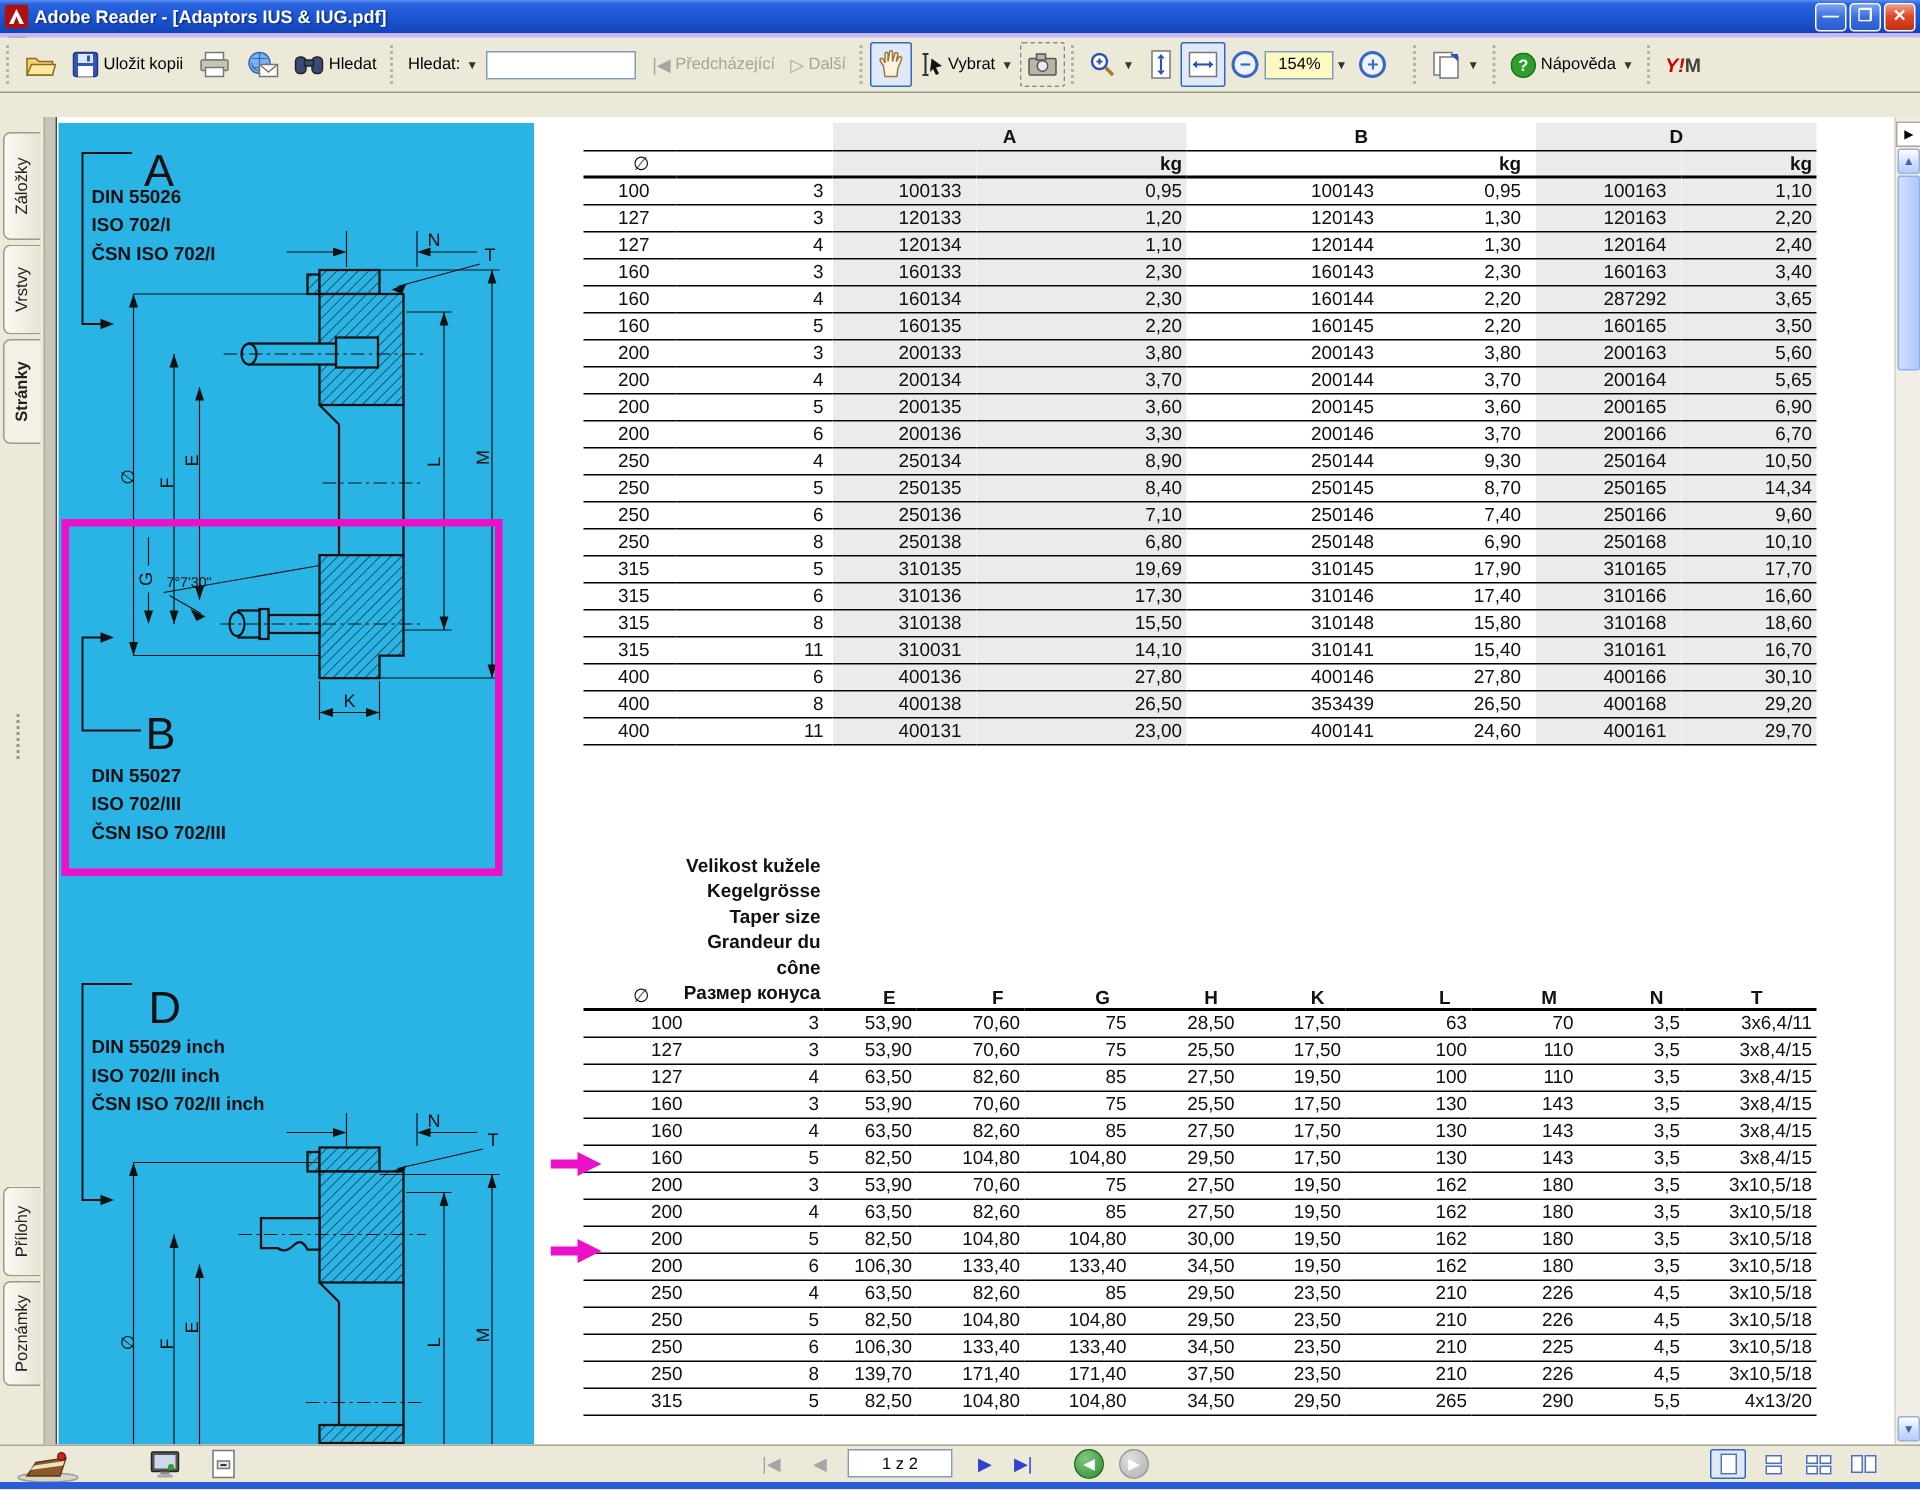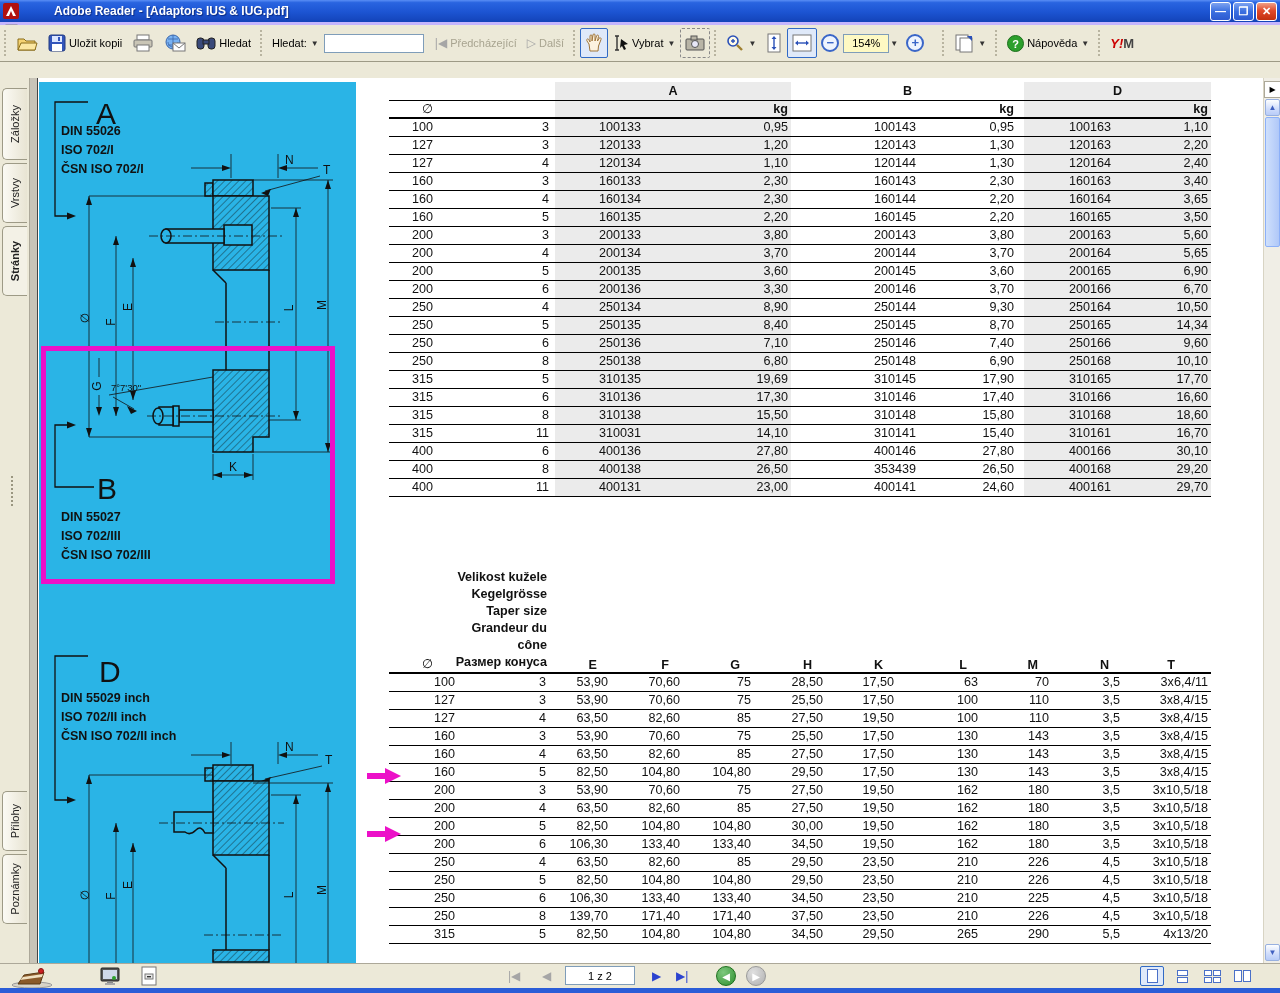"Adobe Reader - [Adaptors IUS" .titlebar { gap: 31px -> none }
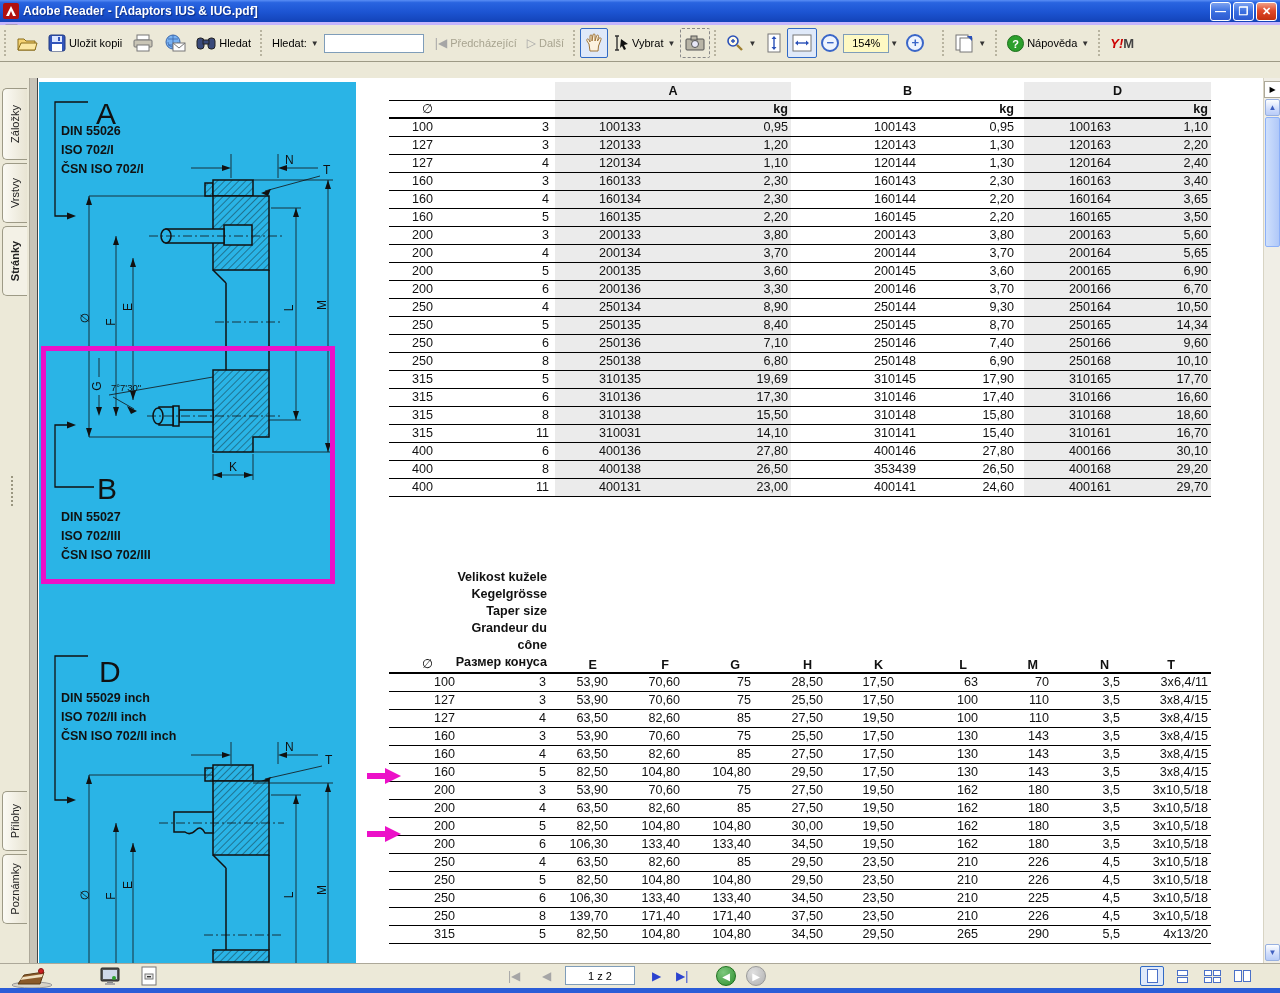"160164" td { text: 160164 -> 287292 }
